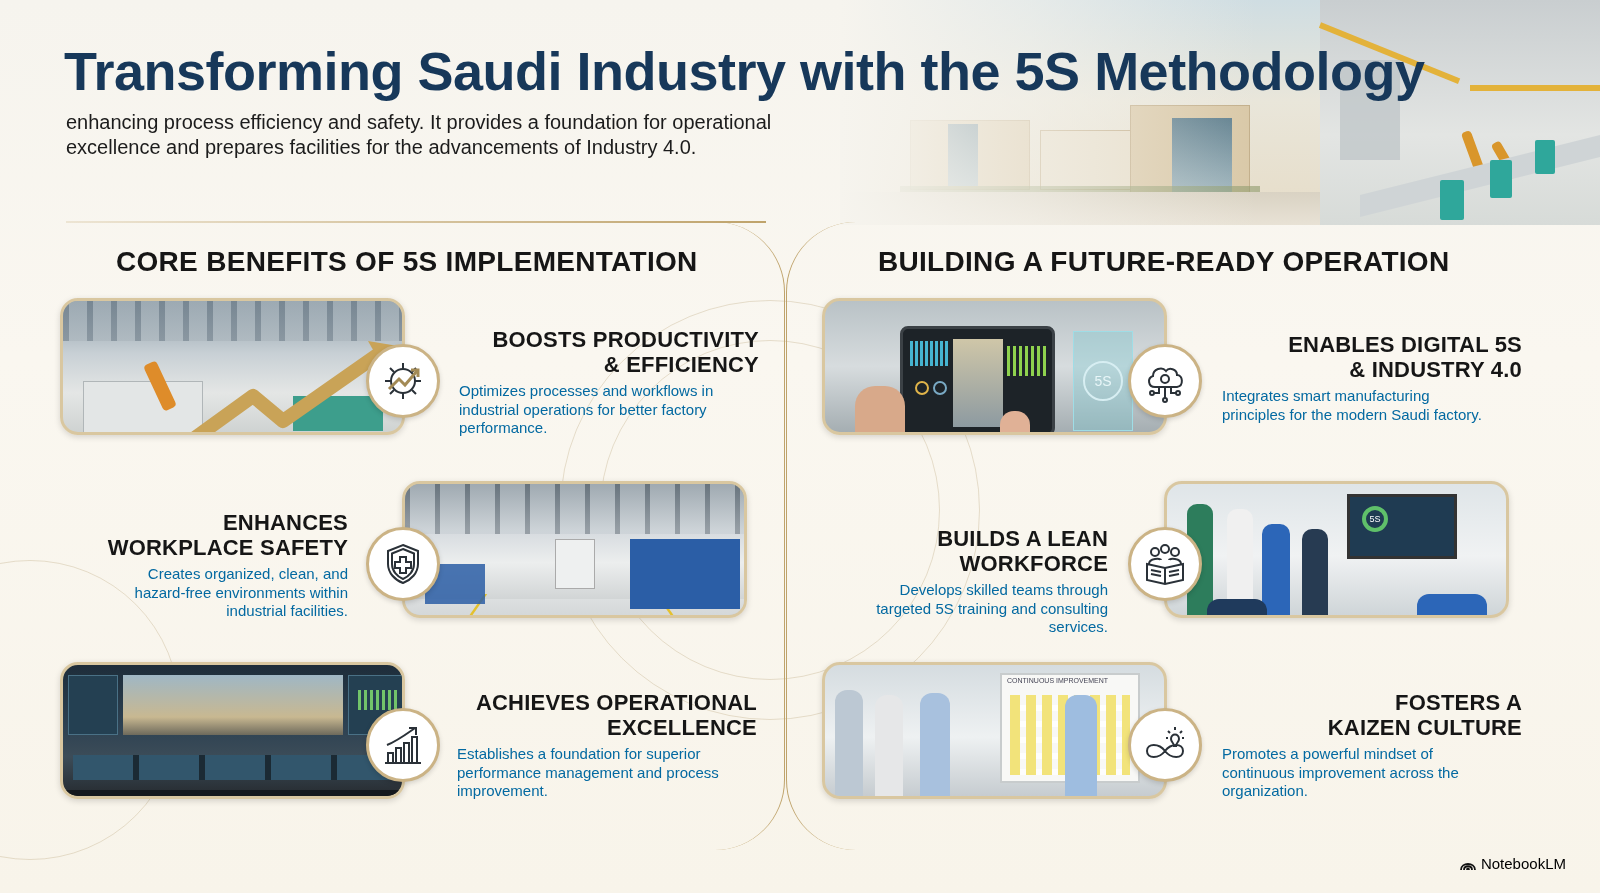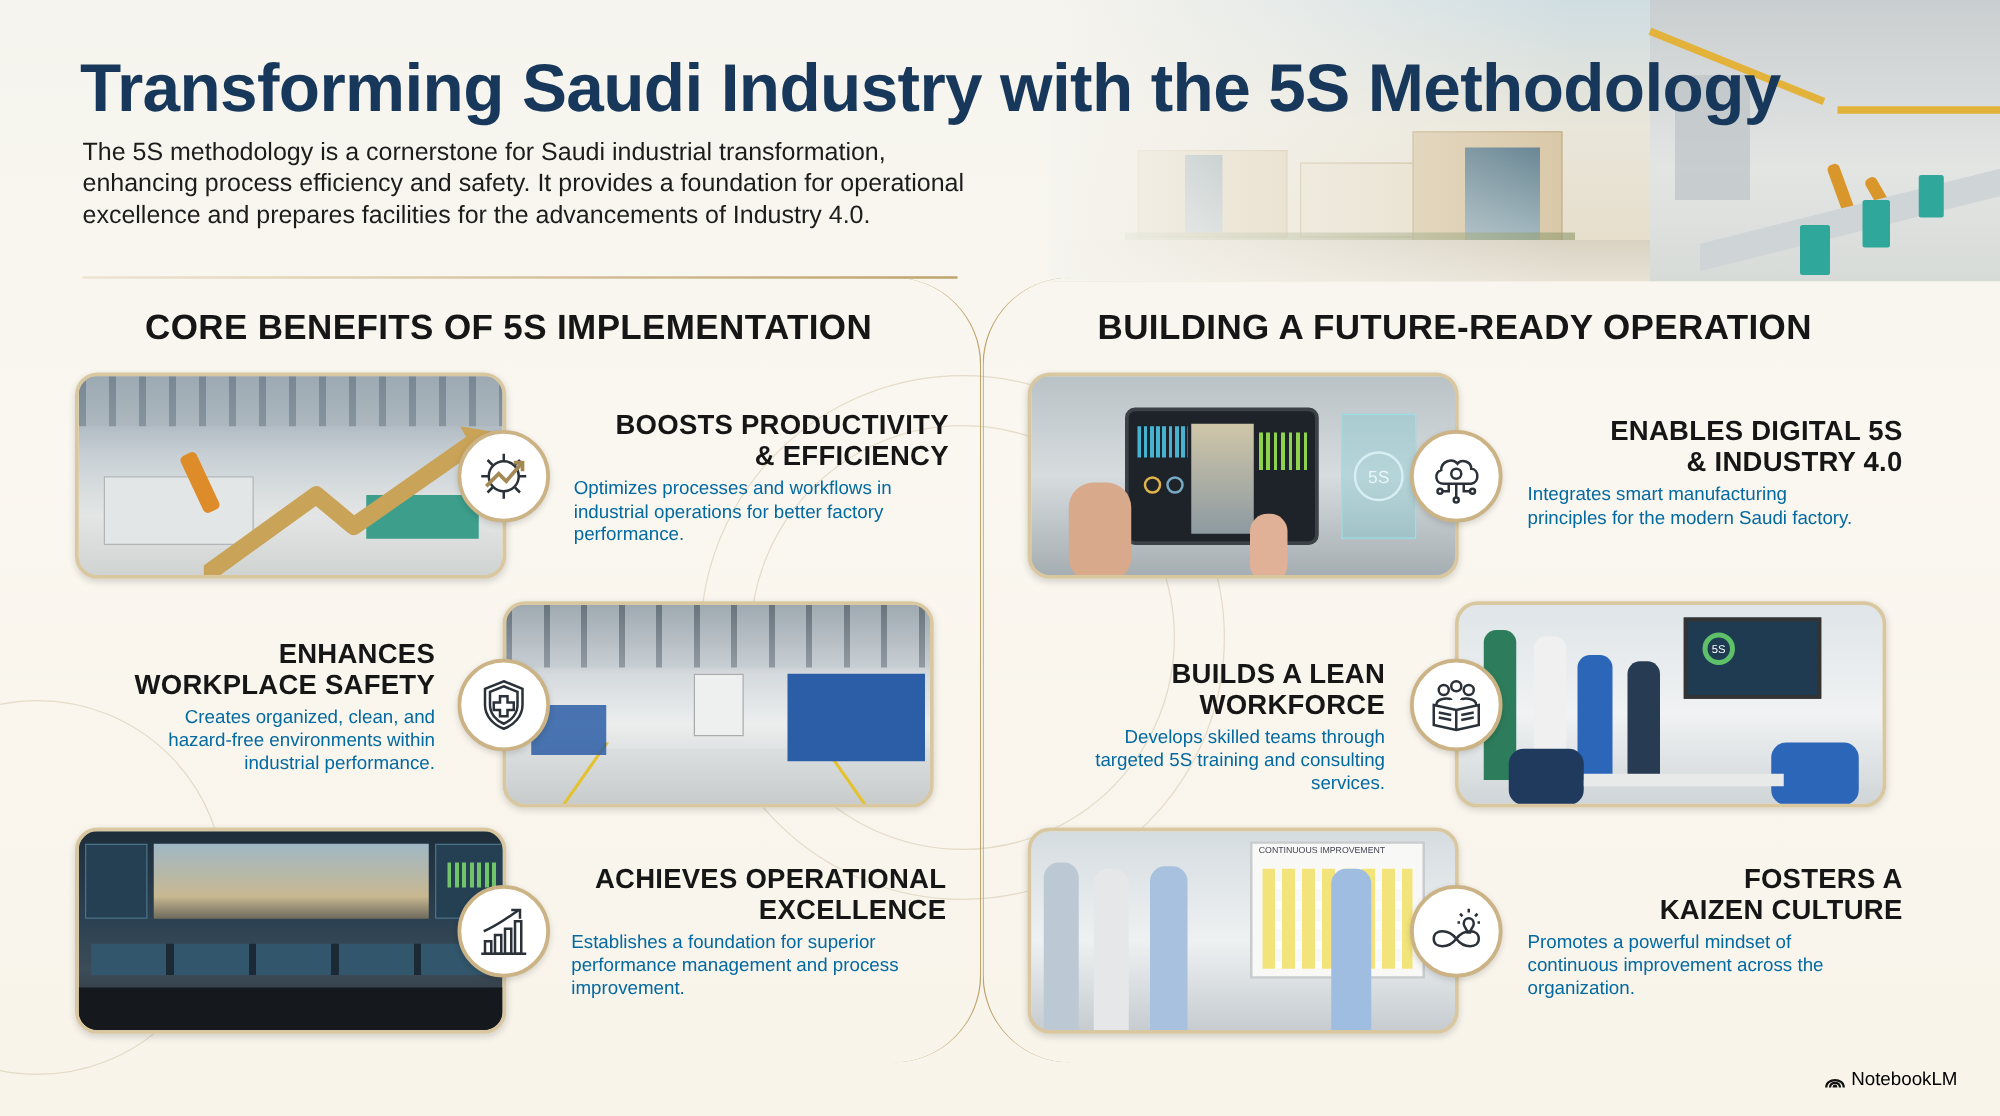"The 5S methodology is a" div { html: <div>The 5S methodology is a cornerstone for Saudi industrial transformation,</div> -> none }
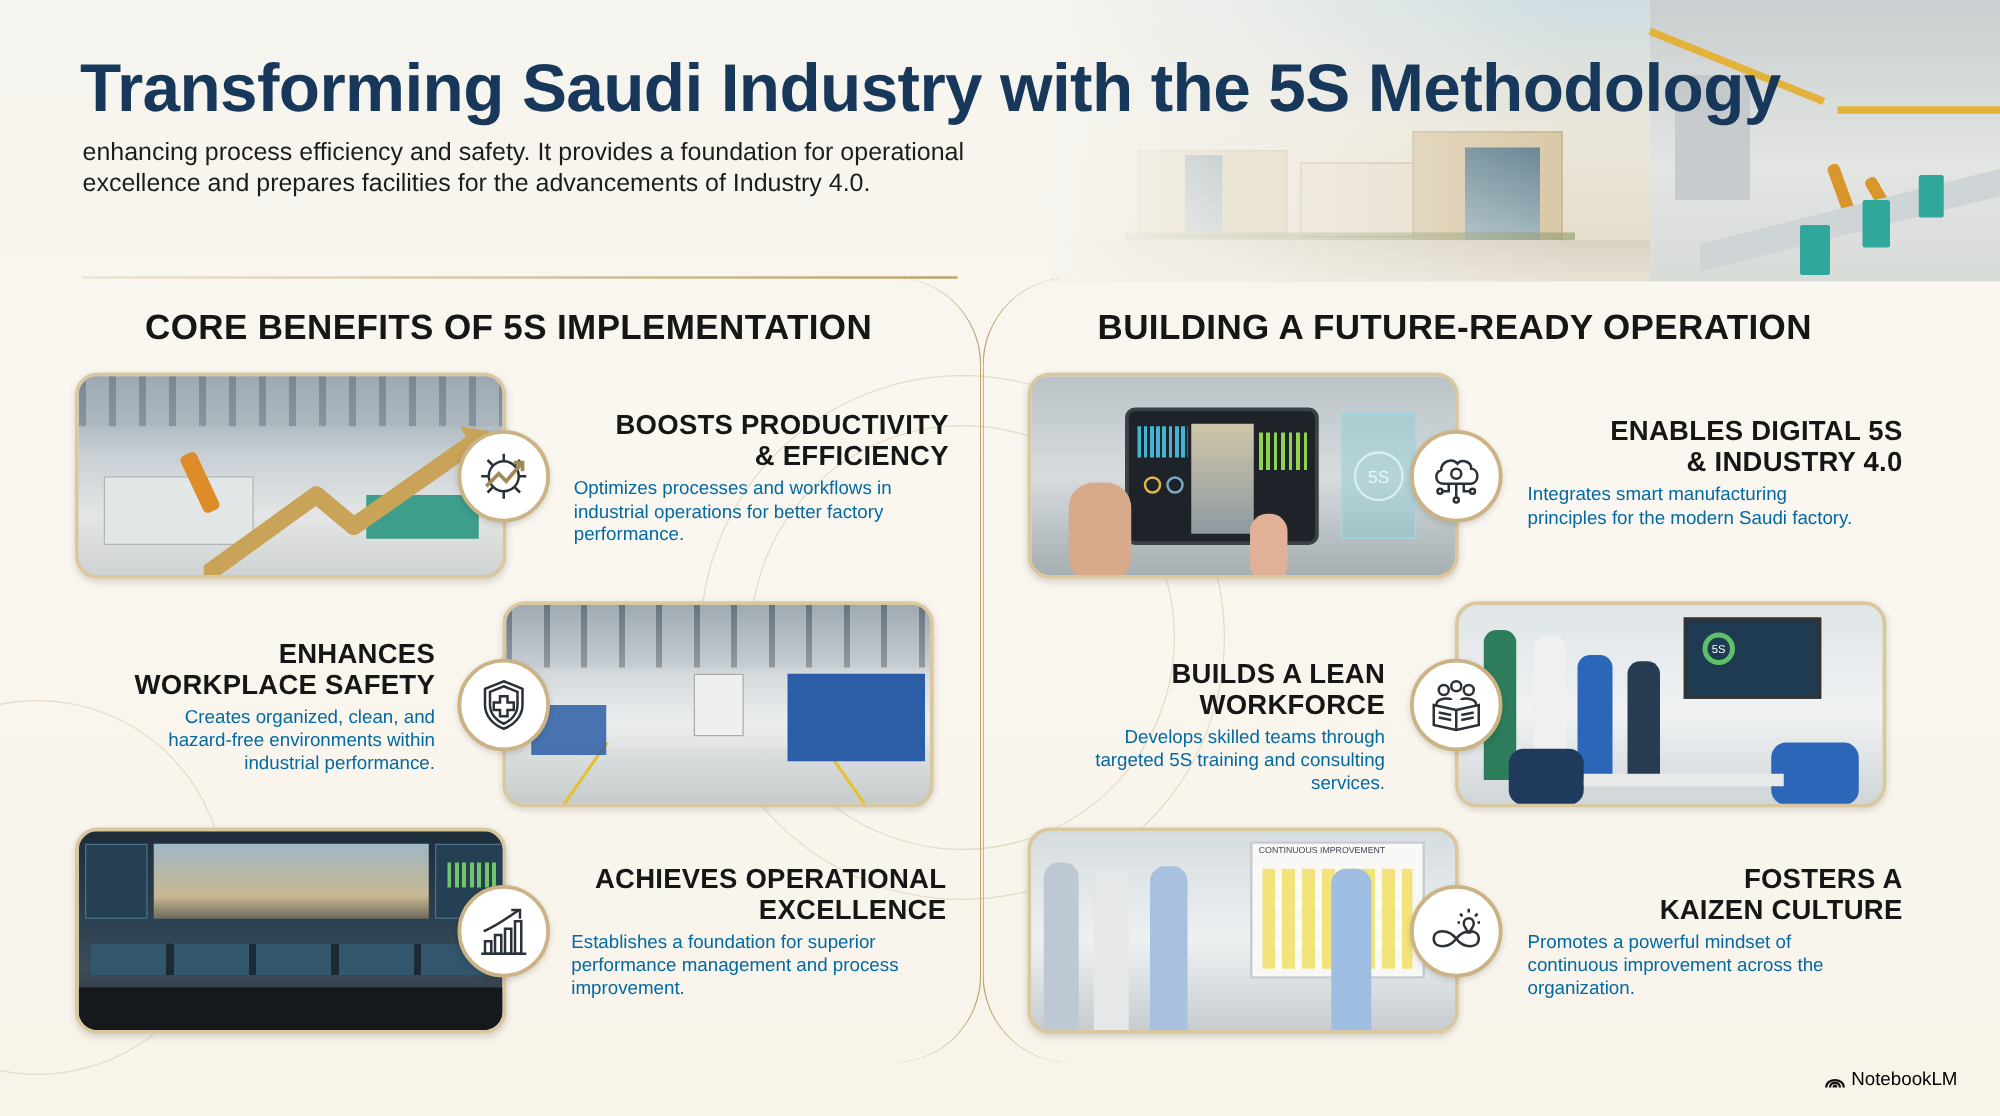"5S" .photo { height: 165px -> 137px }
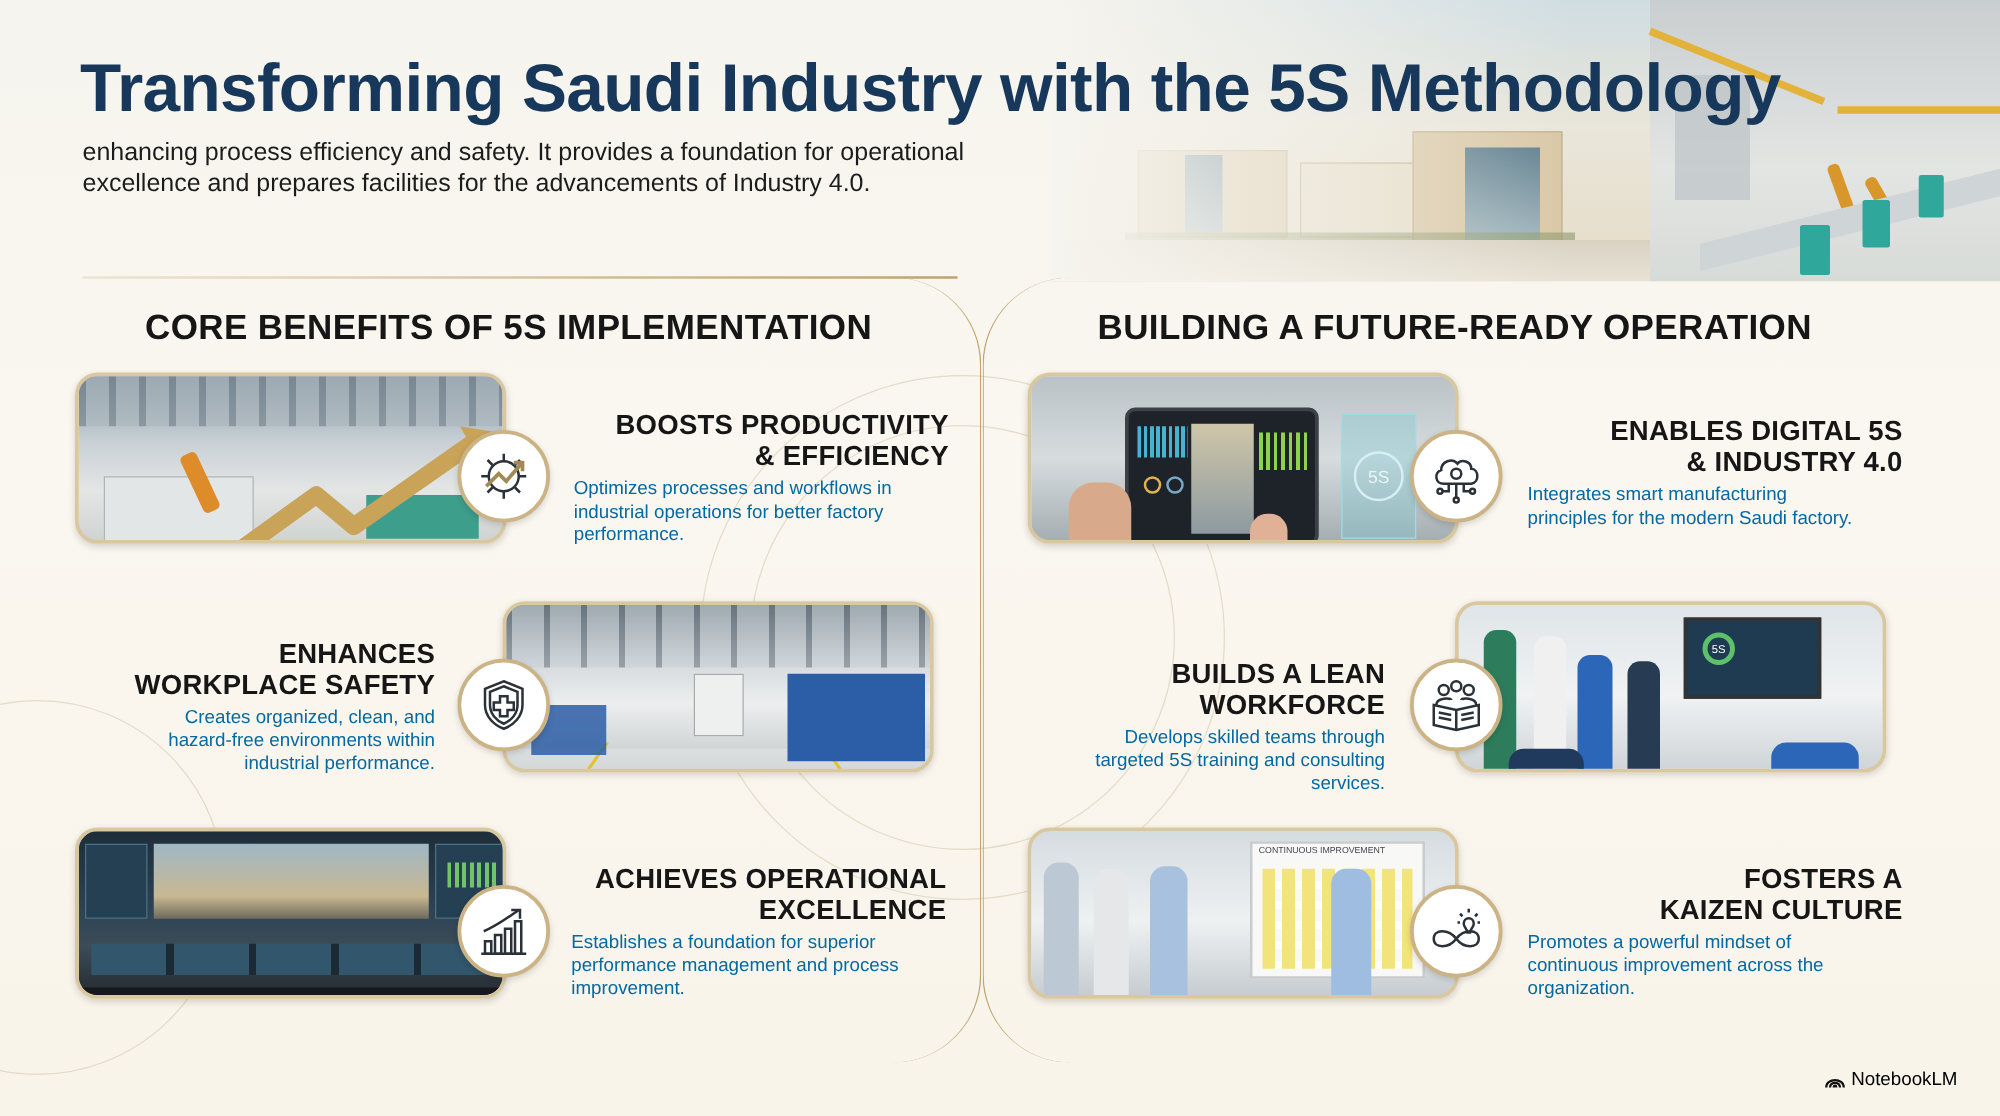"industrial performance." span { text: performance -> facilities }
